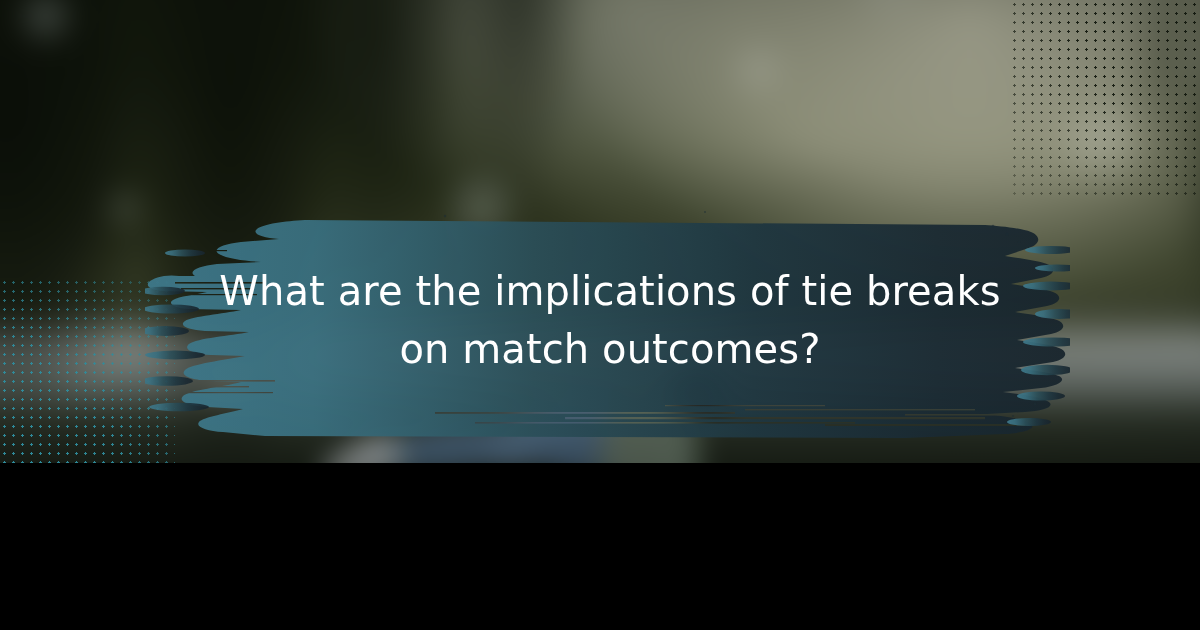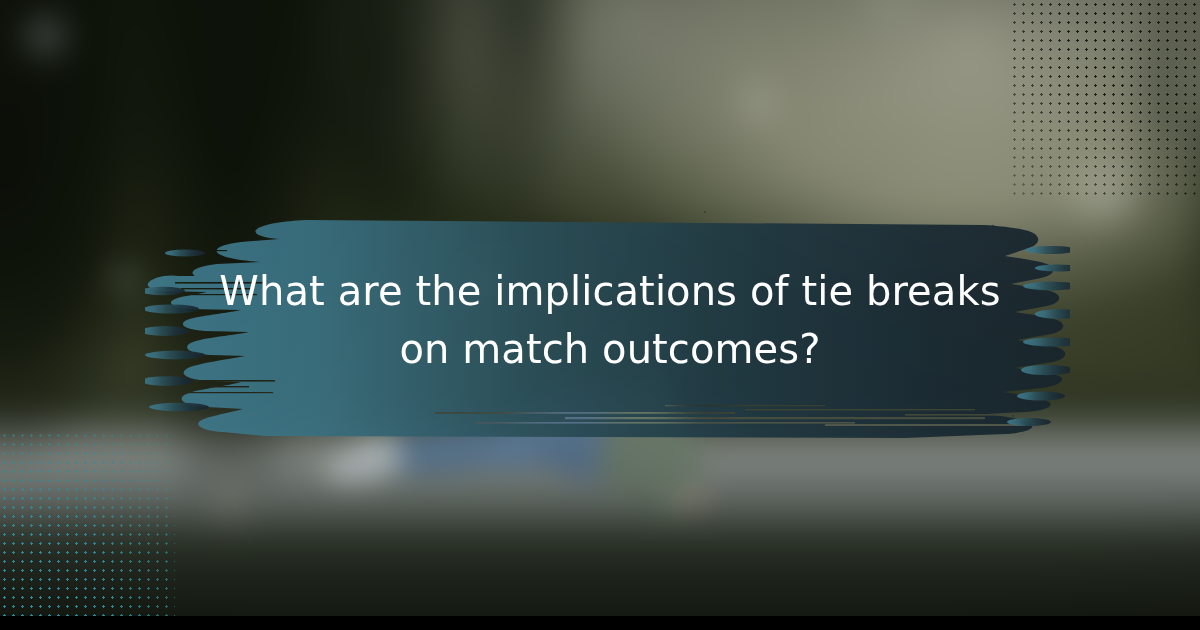"What are the implications of" .canvas { height: 616px -> 463px }
